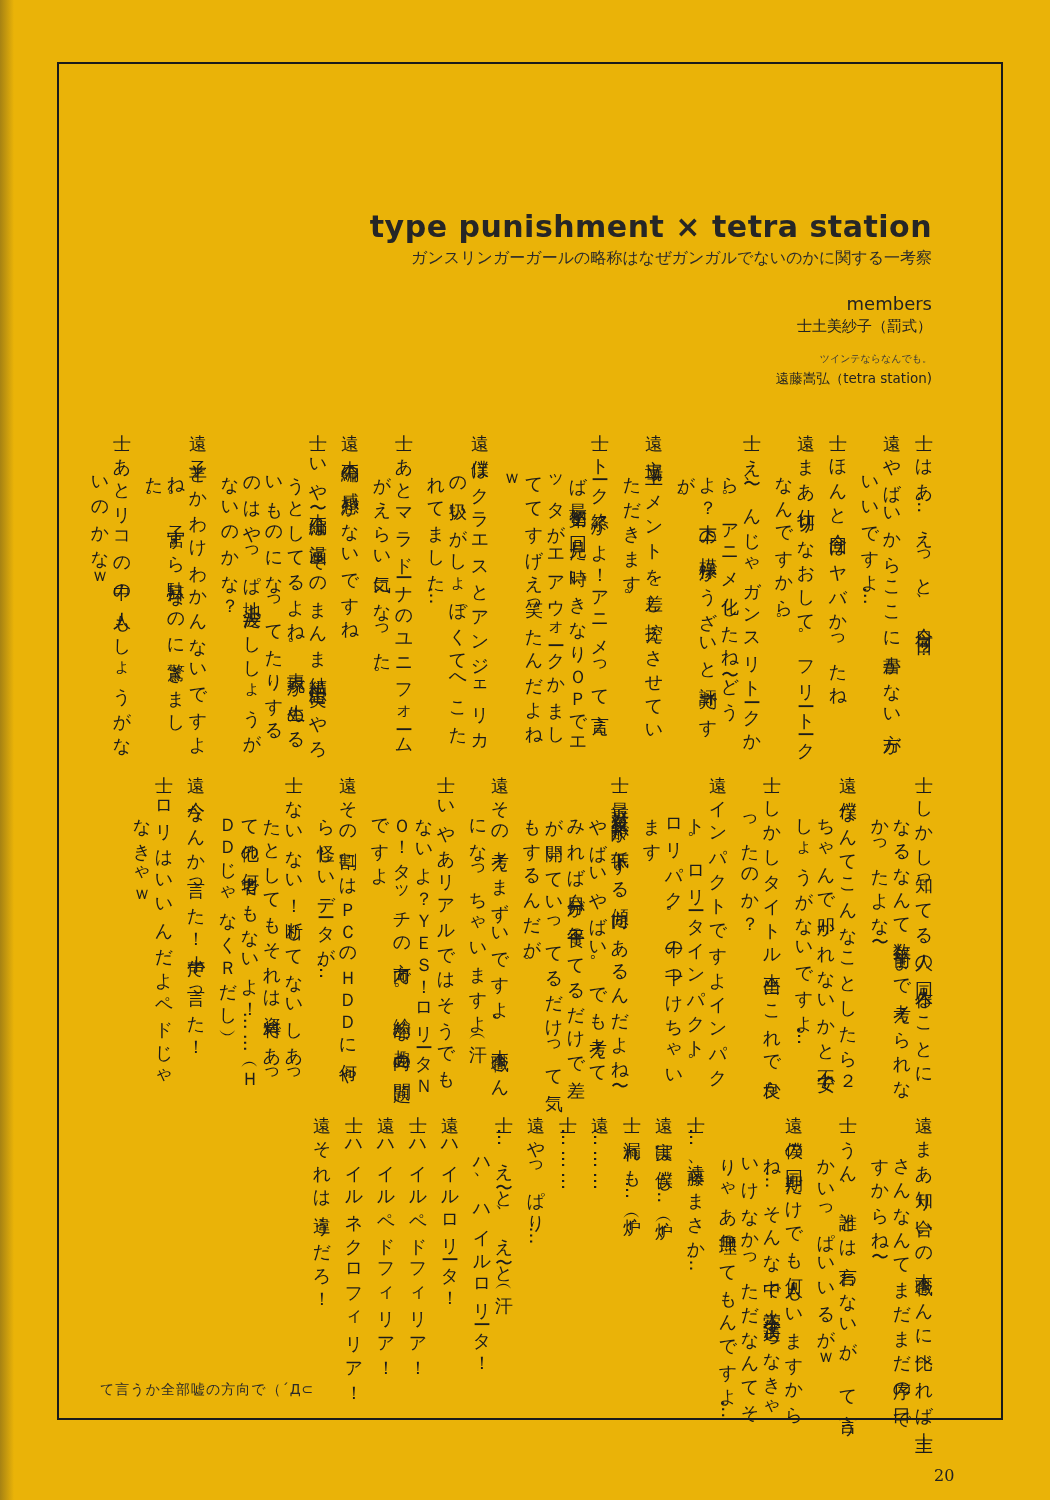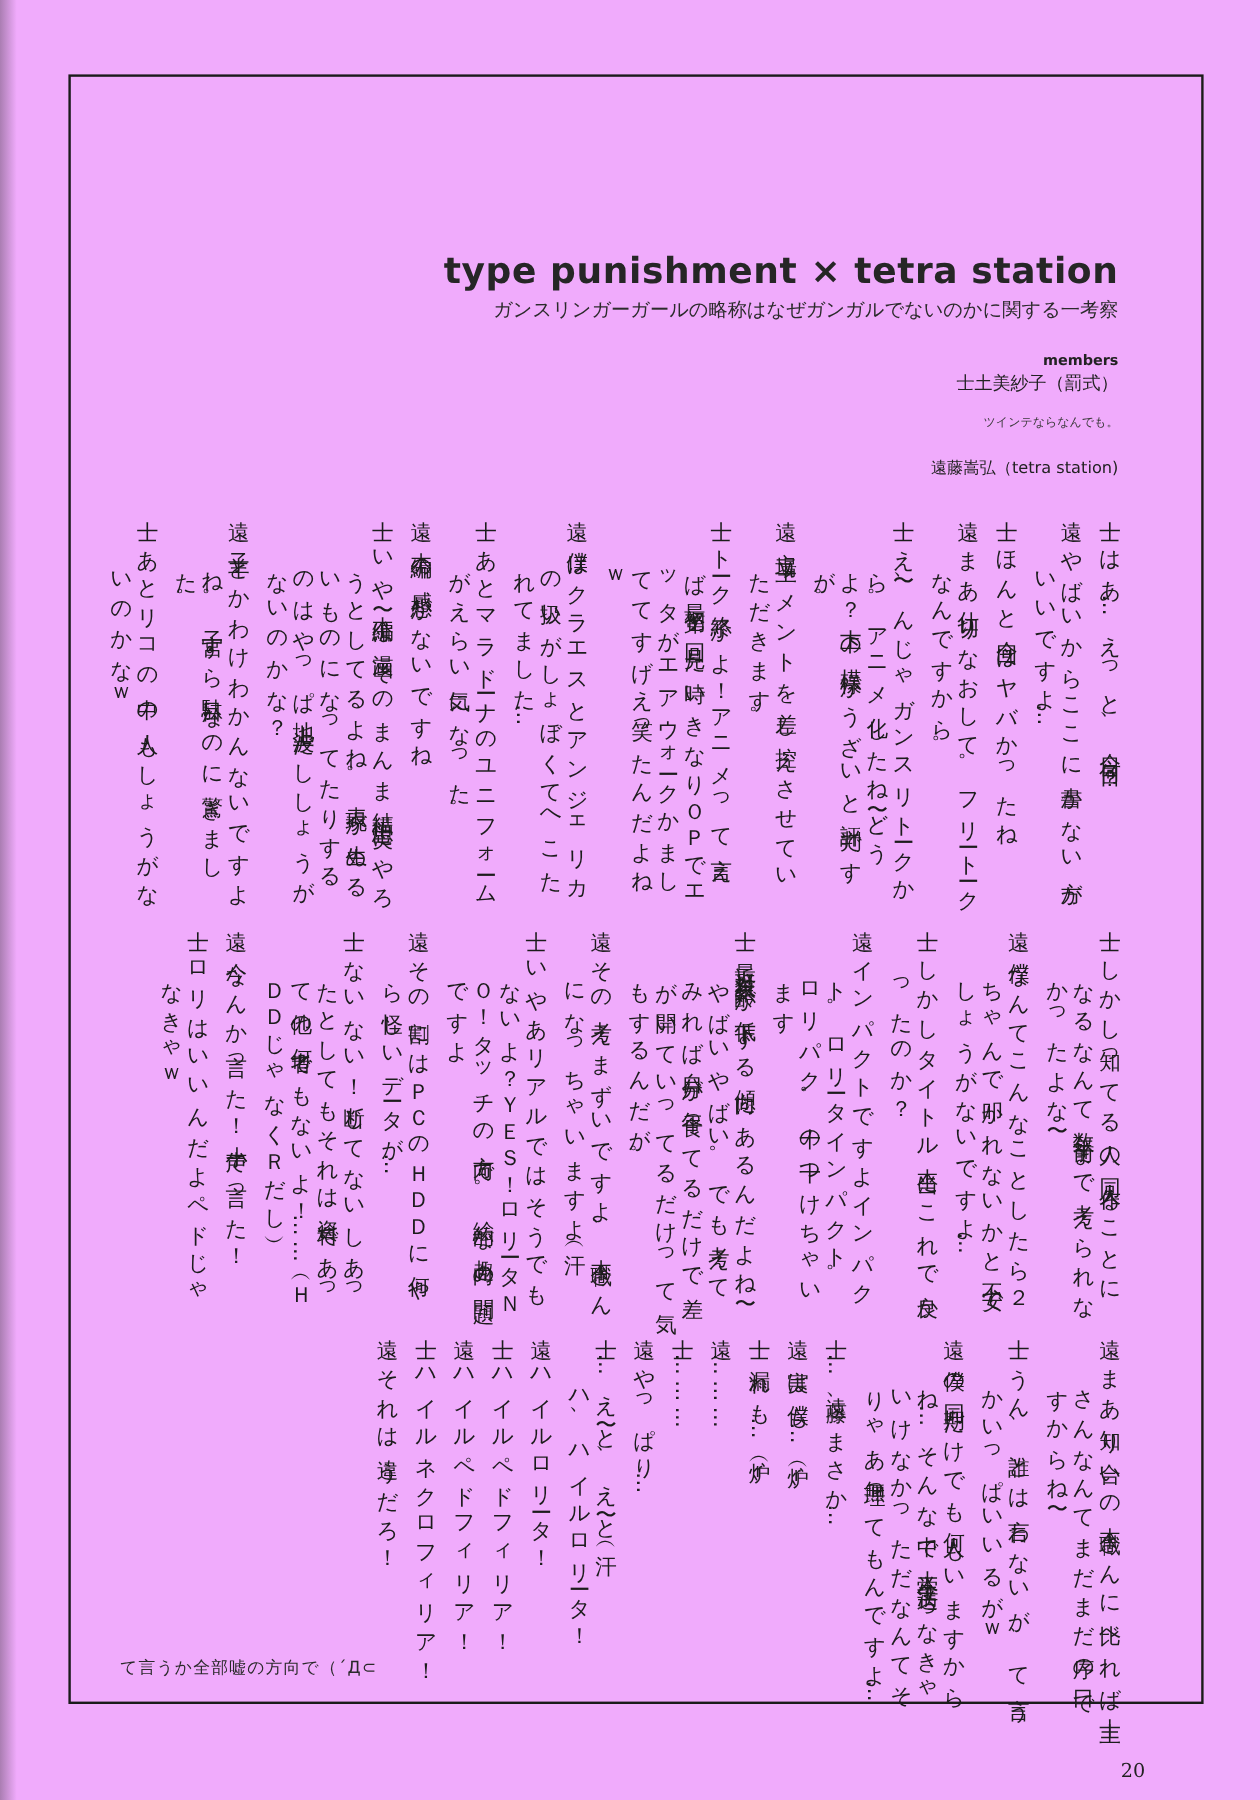"type punishment × tetra station" .sheet { background: #f0abfc -> #eab308 }
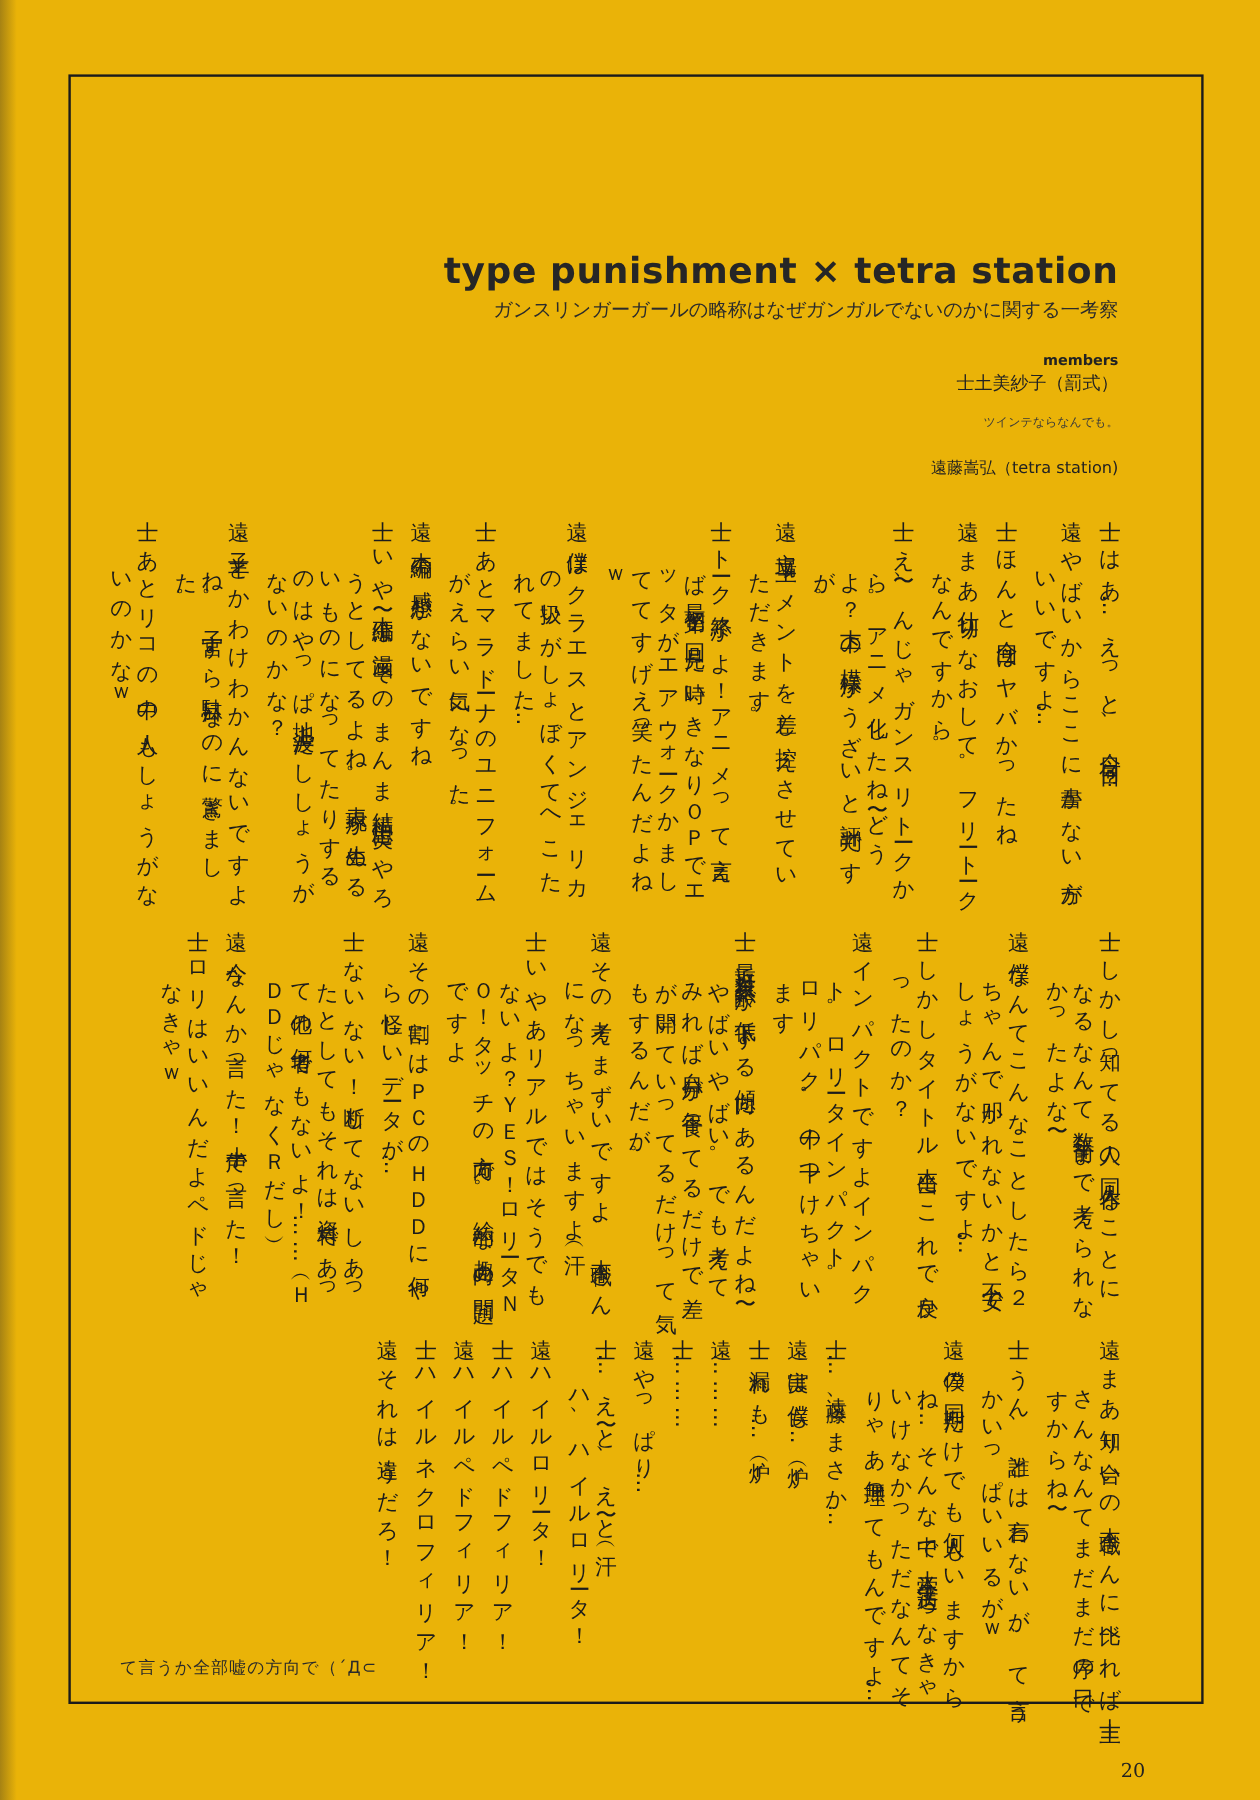"members" .members-label { font-size: 12px -> 18px; font-weight: bold -> normal }
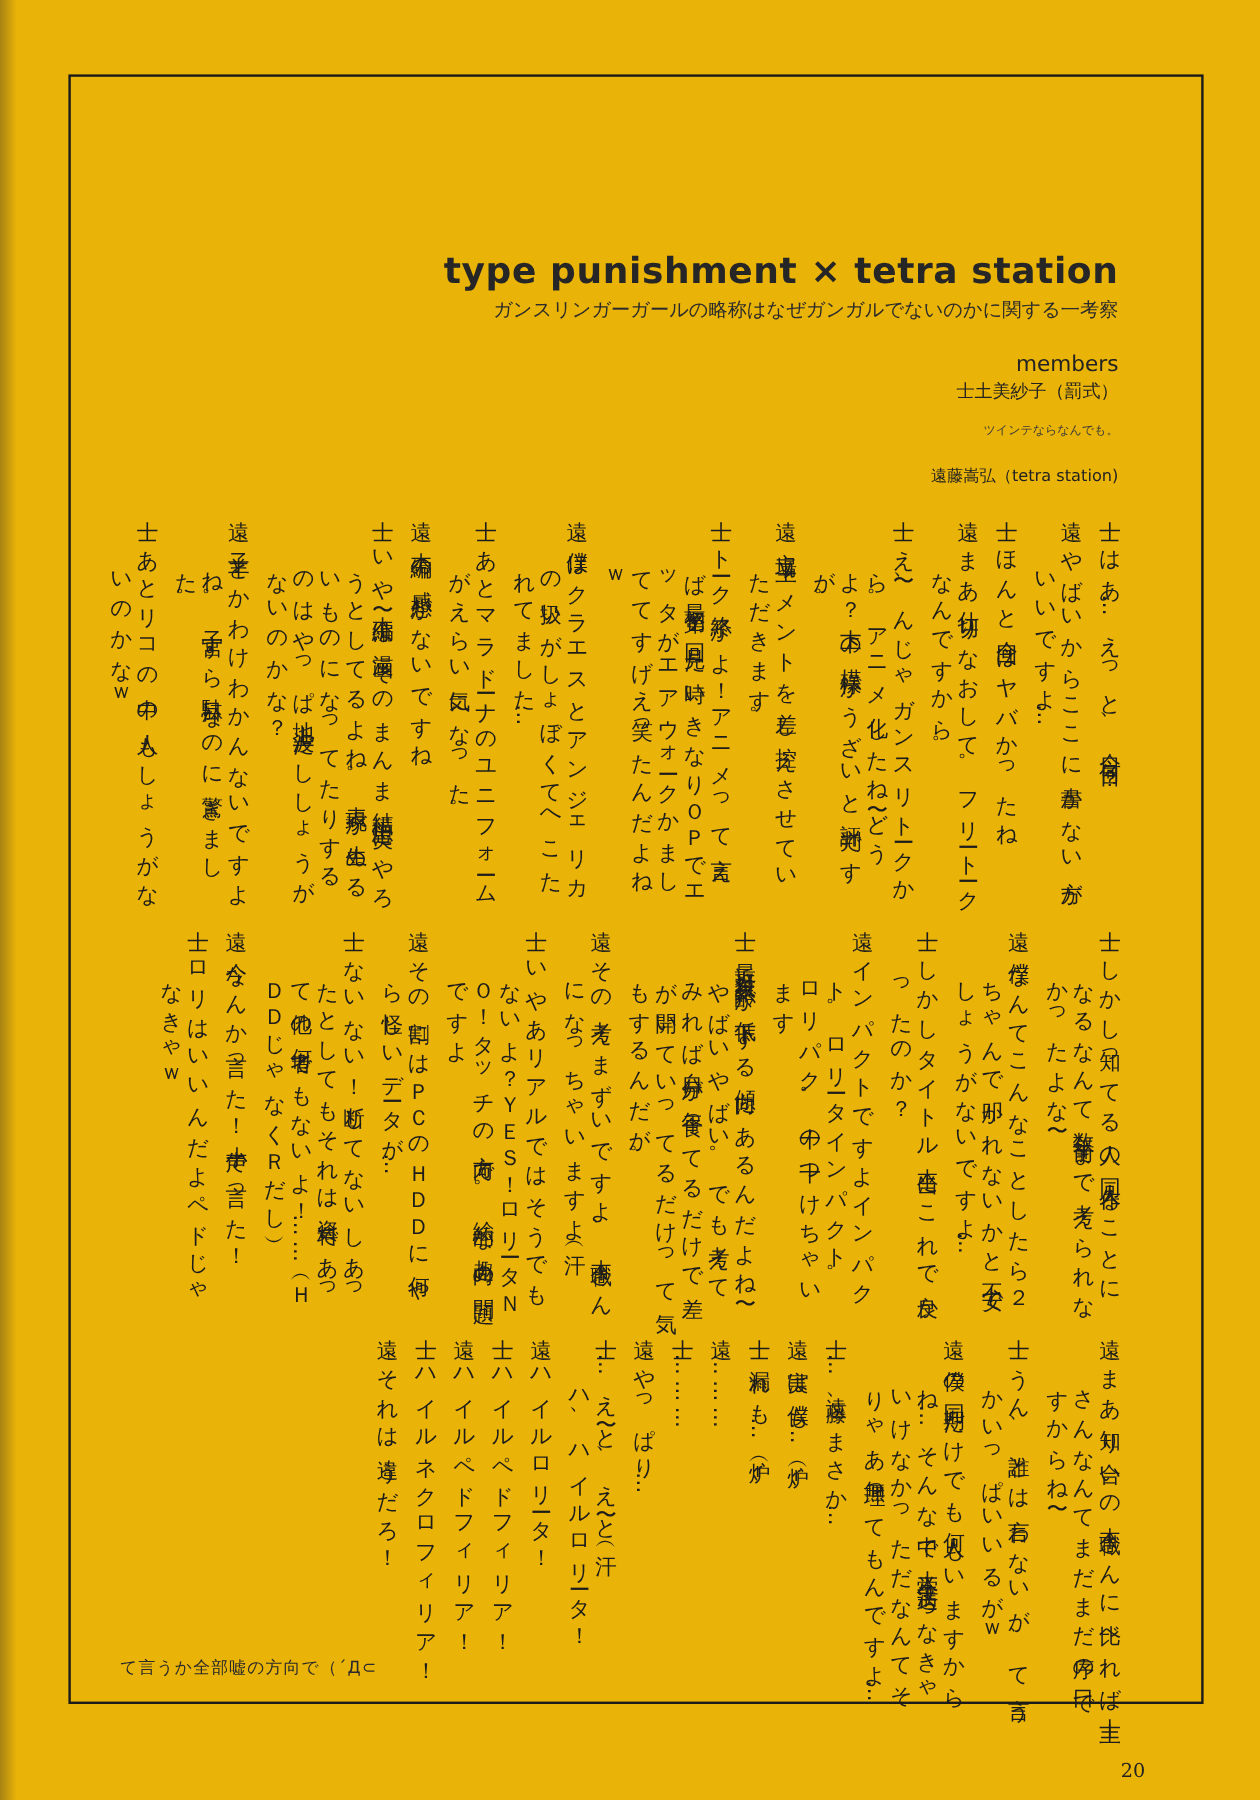"遠藤嵩弘（tetra station)" .member-name.second { margin-top: 22px -> 4px }
